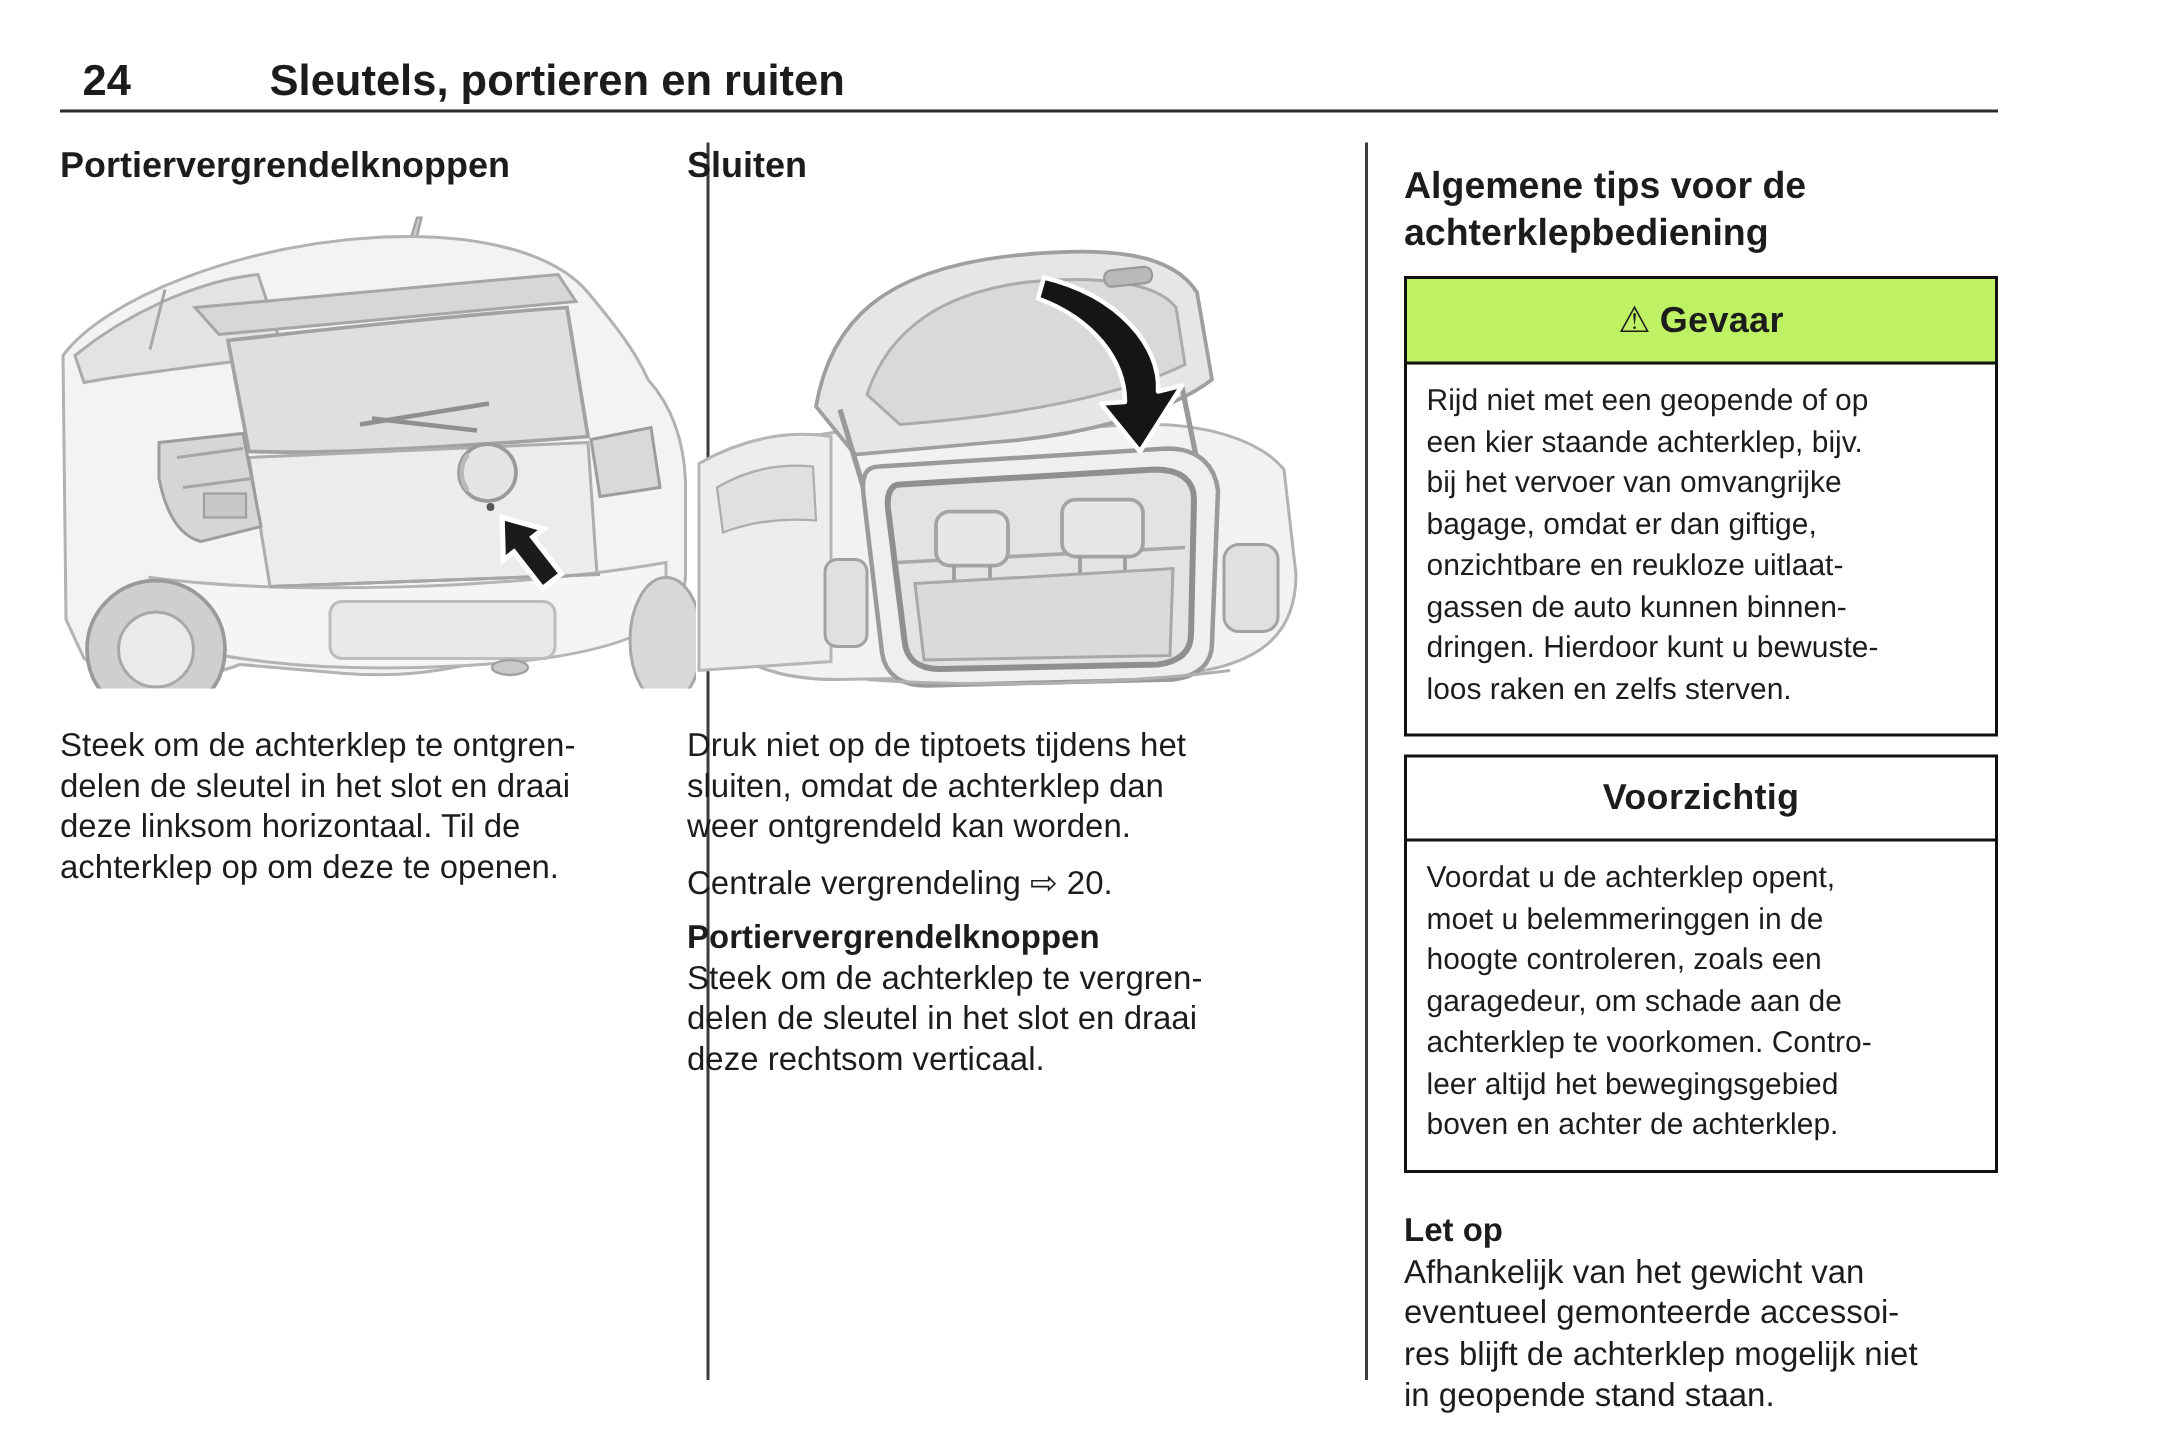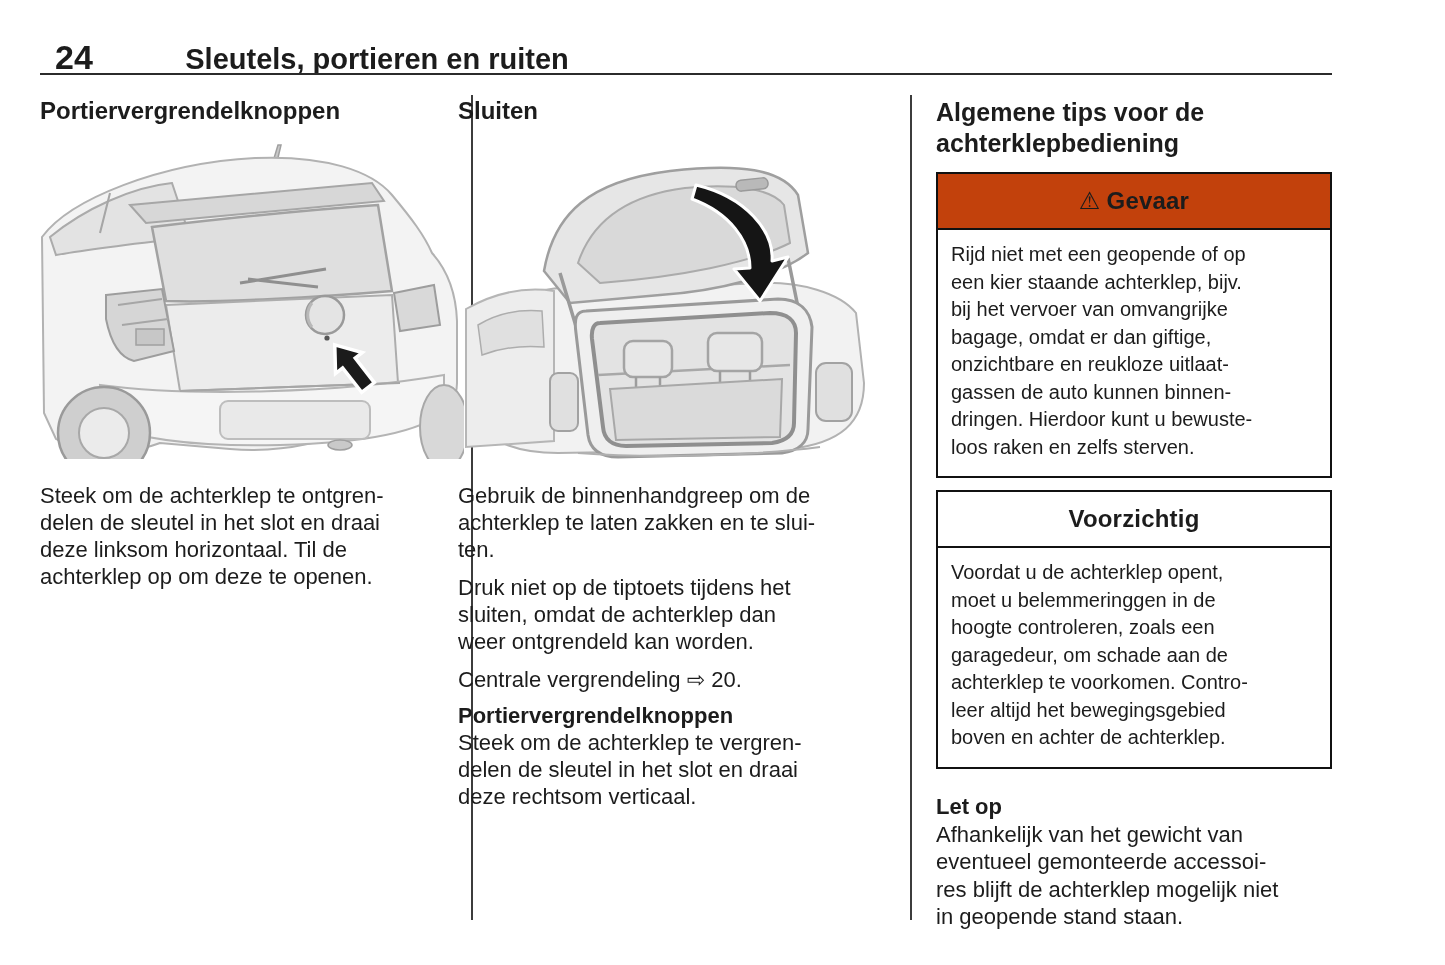"24" .pagenum { font-size: 34px -> 29px }
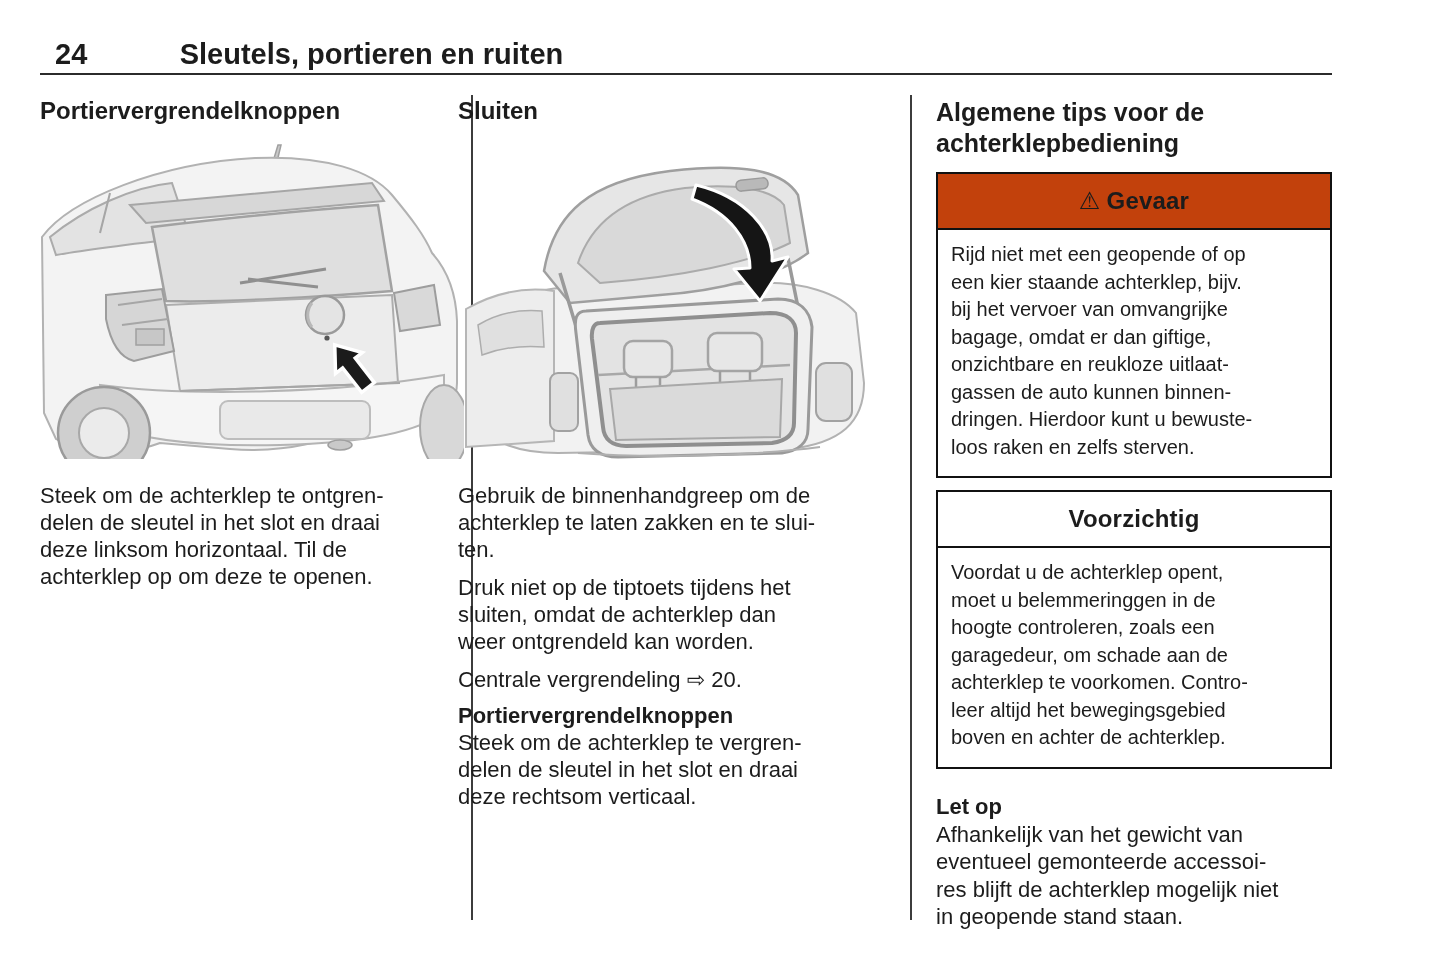"Algemene tips voor de" h2.bighead { margin: 0 0 13px 0 -> 12px 0 13px 0 }
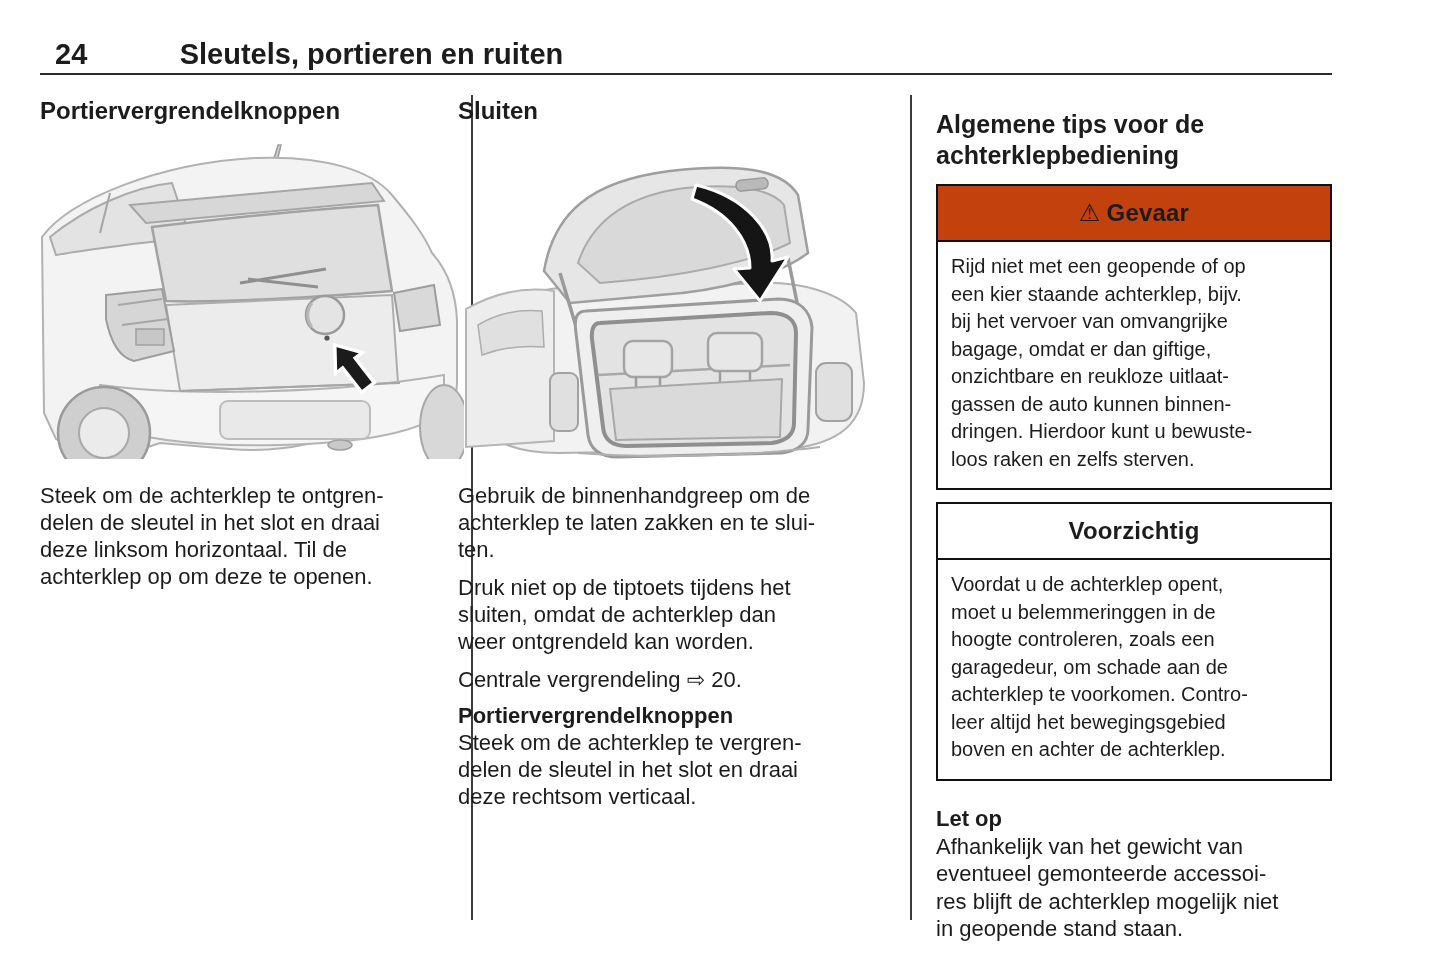"⚠ Gevaar" .warnbox .whead.gray { background: #c2410c -> #bef264 }
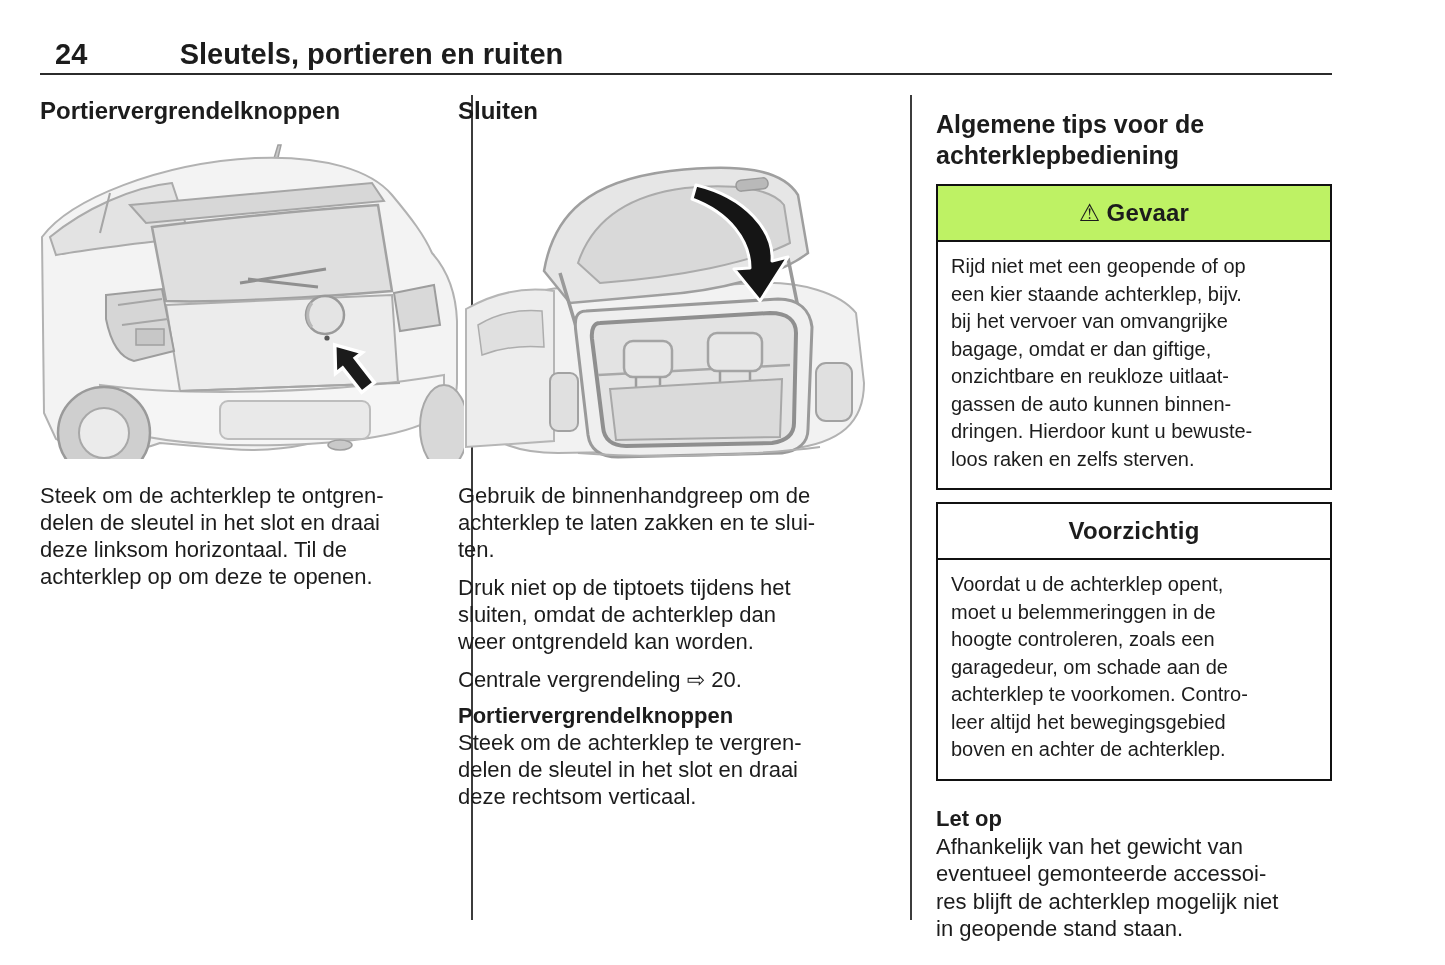"Gebruik de binnenhandgreep om de" p.body { html: <p>Gebruik de binnenhandgreep om de achterklep te laten zakken en te slui- ten.</p> -> none }
